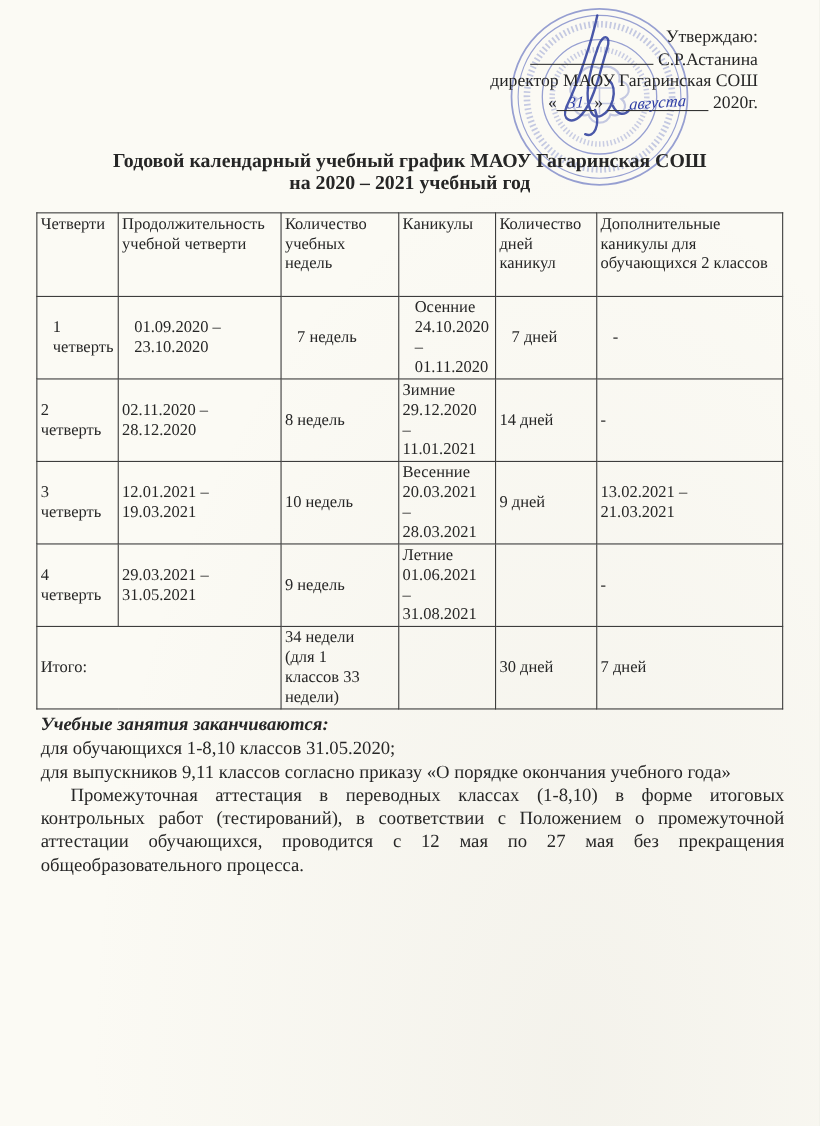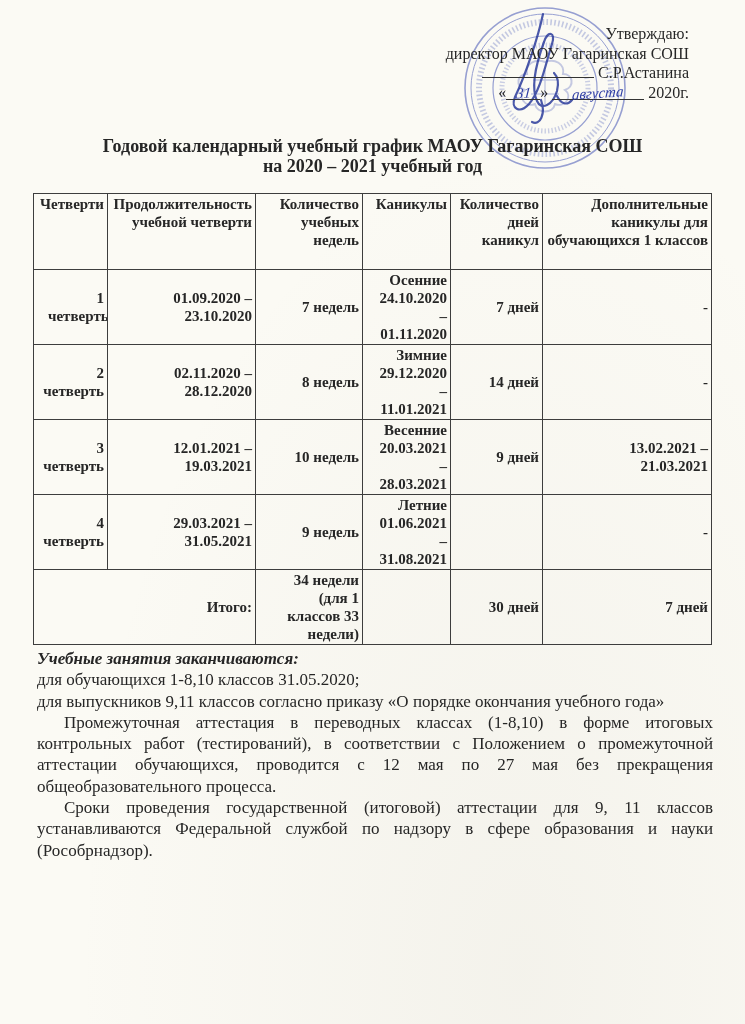"директор МАОУ Гагаринская СОШ" div { order: before "С.Р.Астанина" -> after "С.Р.Астанина" }
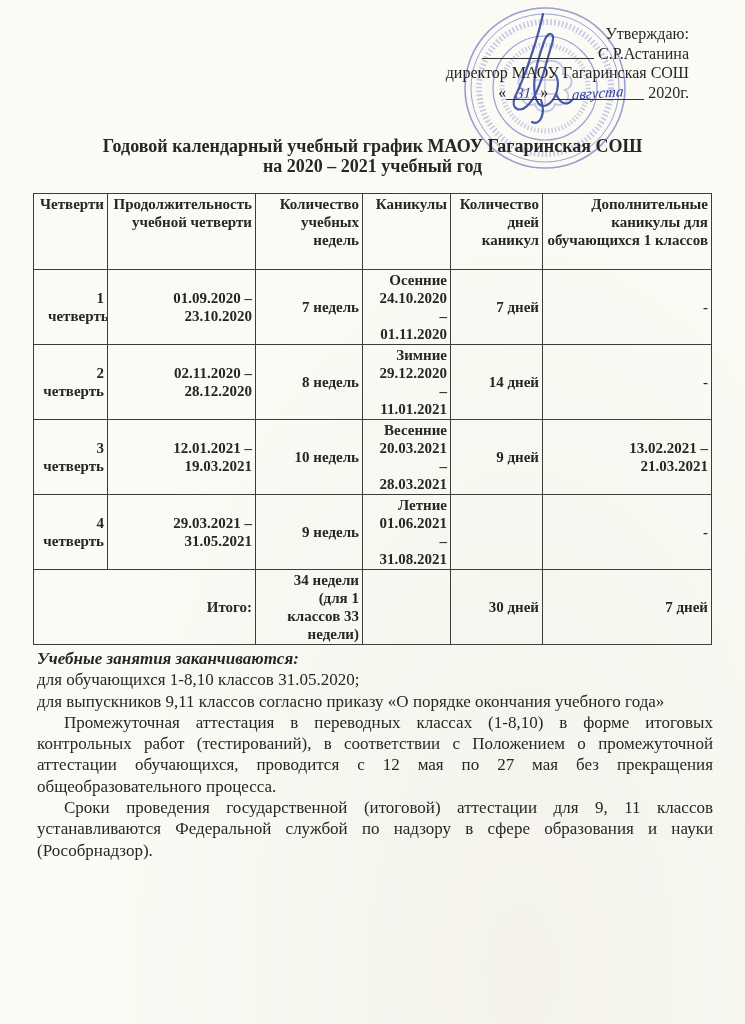"Четверти" table.cal th, table.cal td { font-weight: bold -> normal; text-align: right -> left }
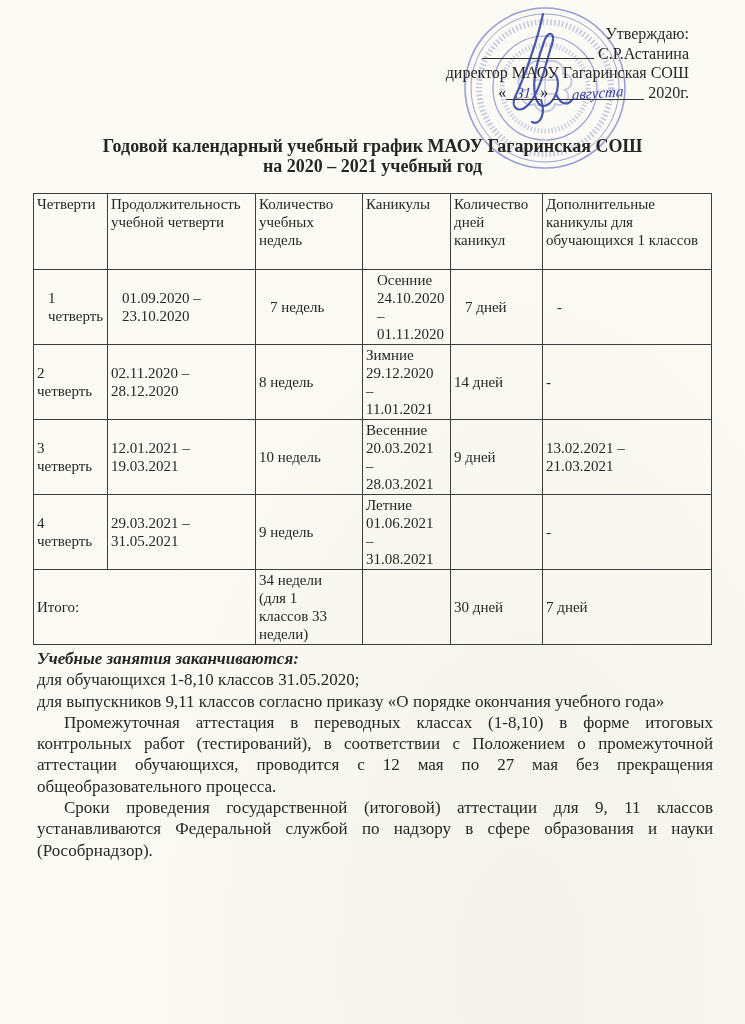"Дополнительные каникулы для обучающихся" th { text: 1 -> 2 }
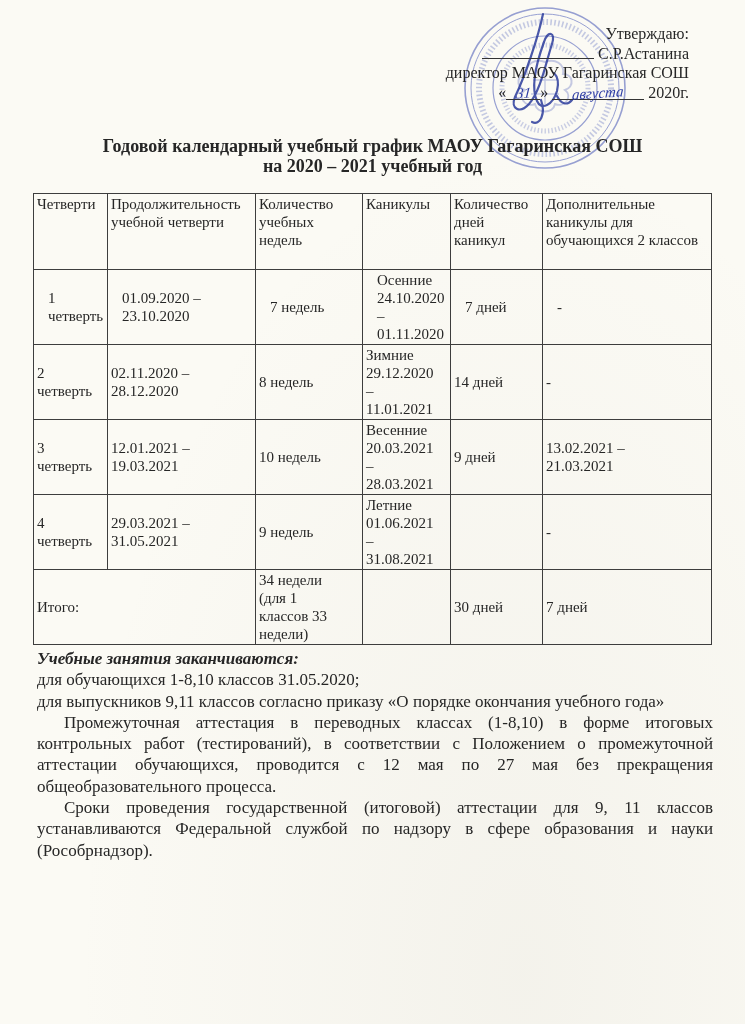"Сроки проведения государственной" p { html: <p>Сроки проведения государственной (итоговой) аттестации для 9, 11 классов устанавливаются Федеральной службой по надзору в сфере образования и науки (Рособрнадзор).</p> -> none }
